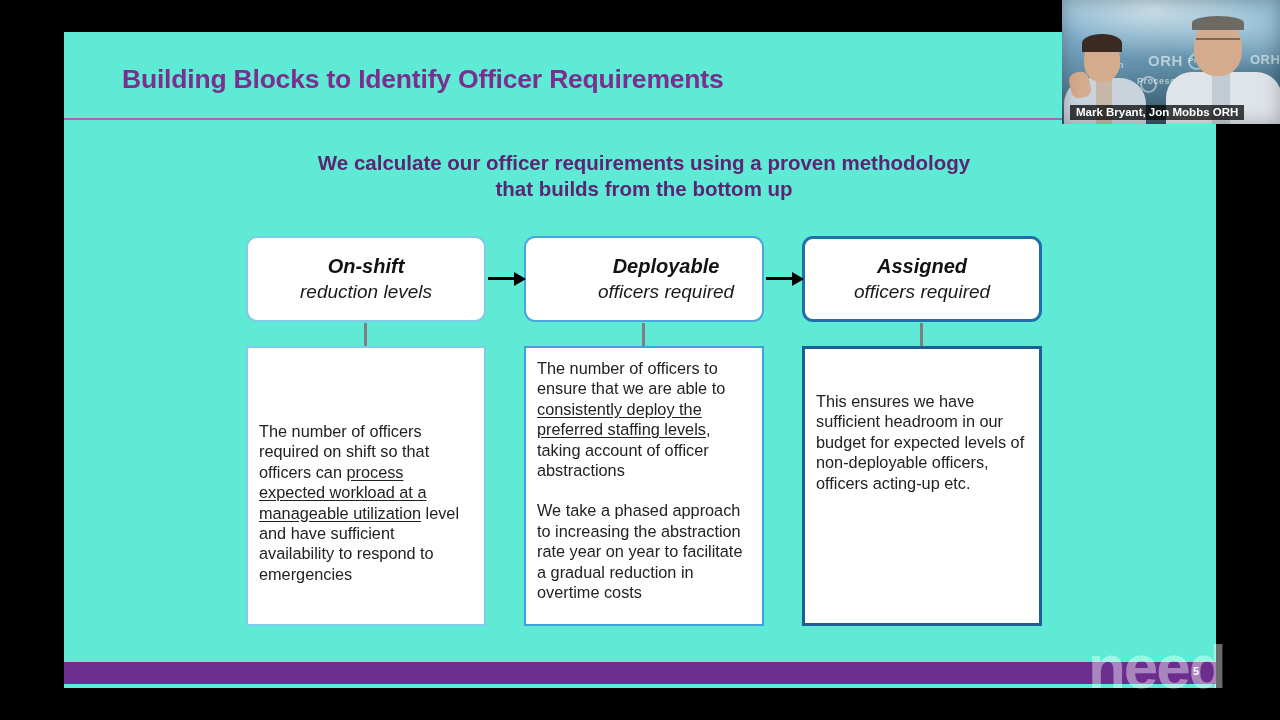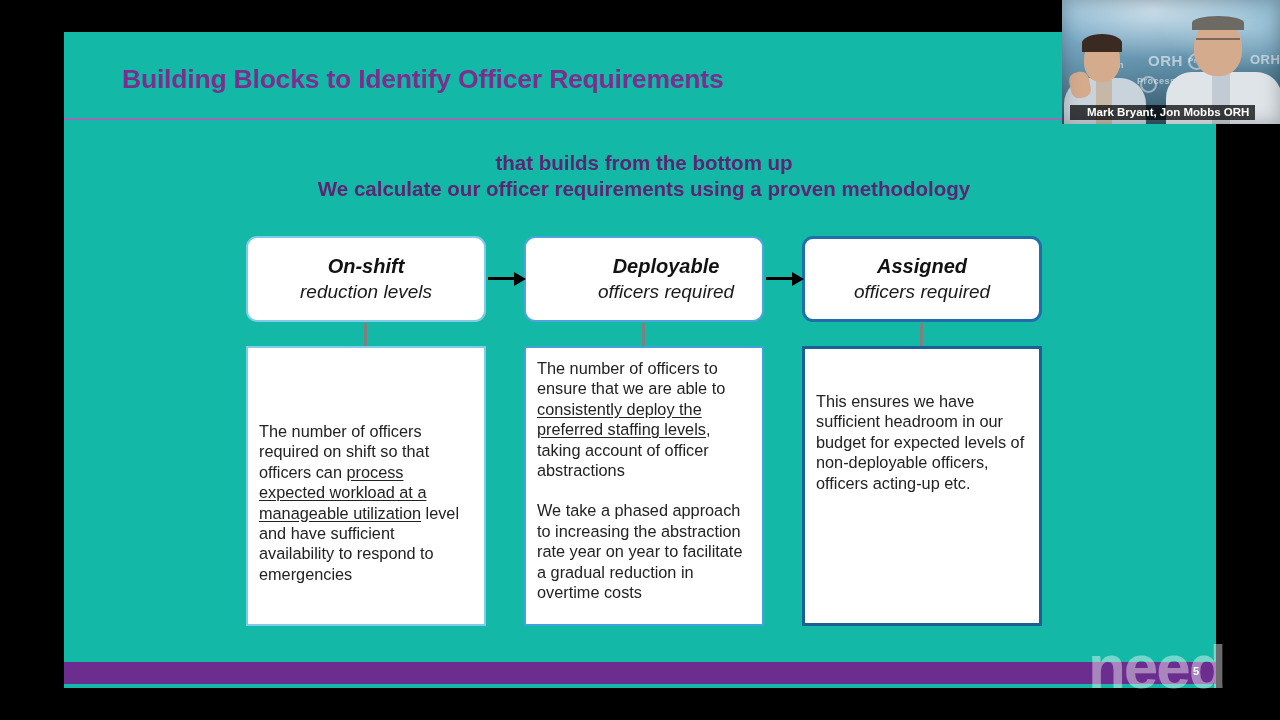"Building Blocks to Identify Officer" #slide { background: #14b8a6 -> #5eead4 }
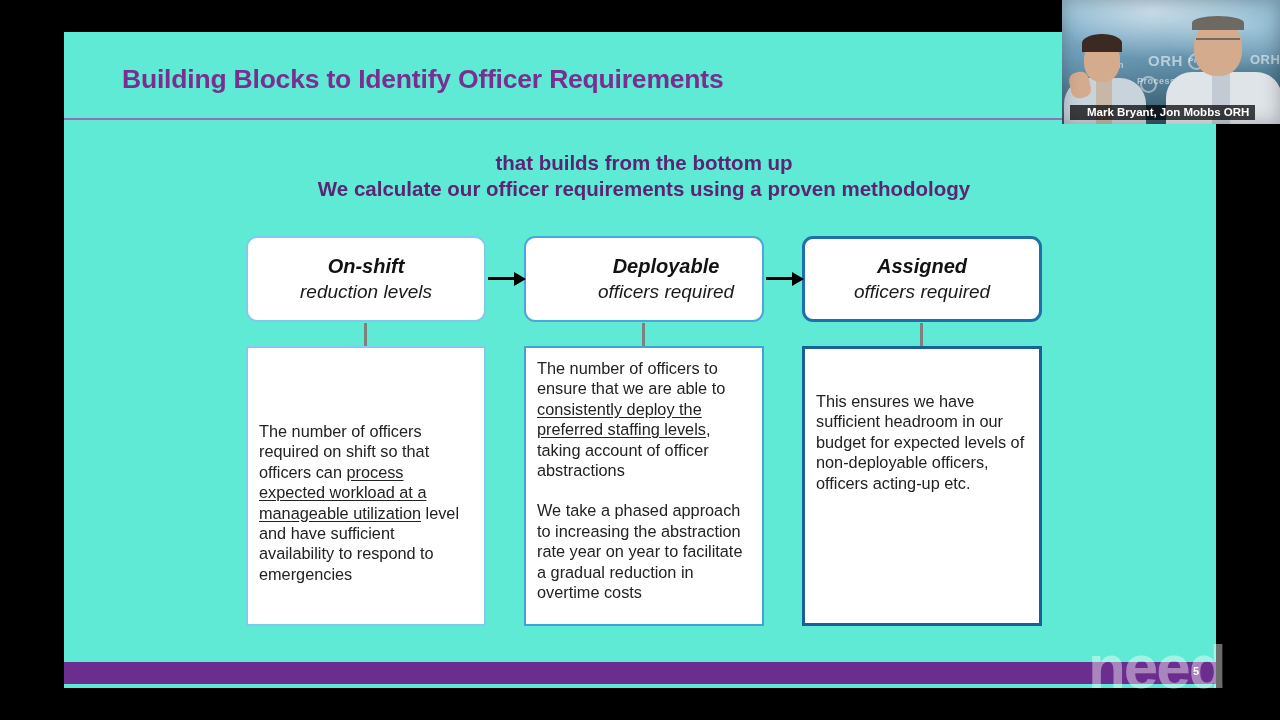"Mark Bryant, Jon Mobbs ORH" #video-caption { padding: 1px 6px 2px 17px -> 1px 6px 2px 6px }
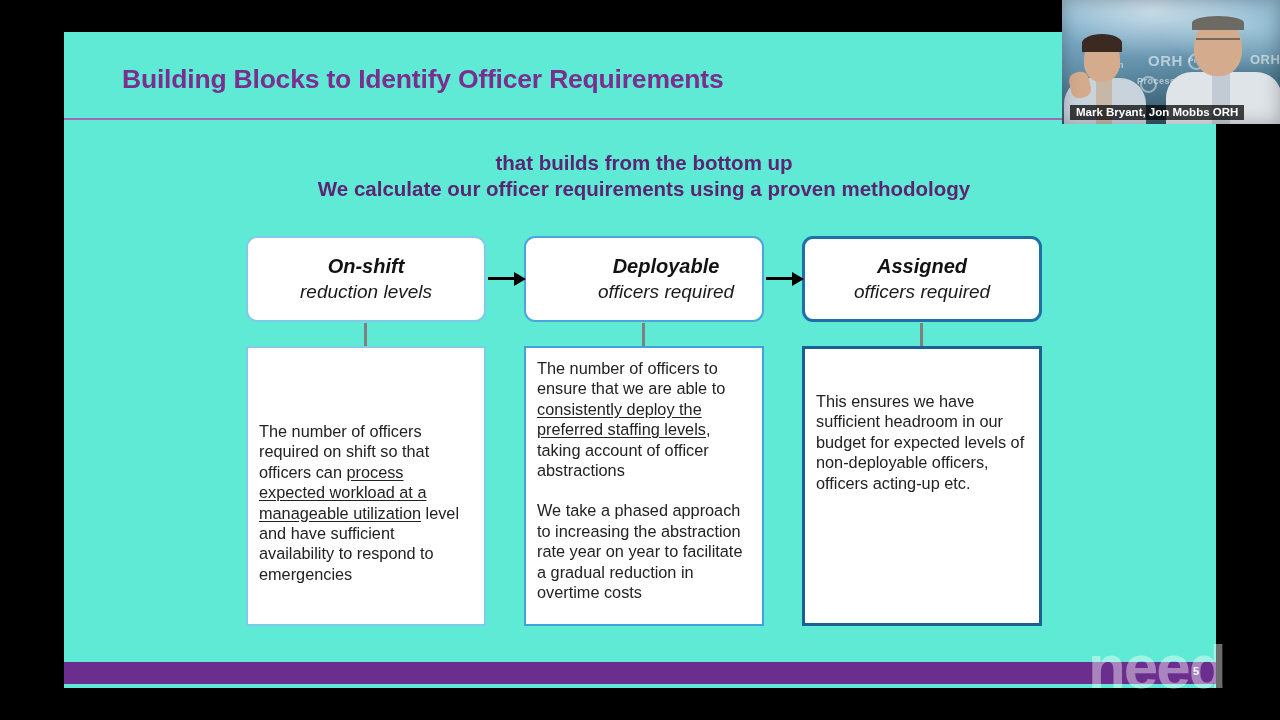"that builds from the bottom" div { order: before "We calculate our officer requirements" -> after "We calculate our officer requirements" }
